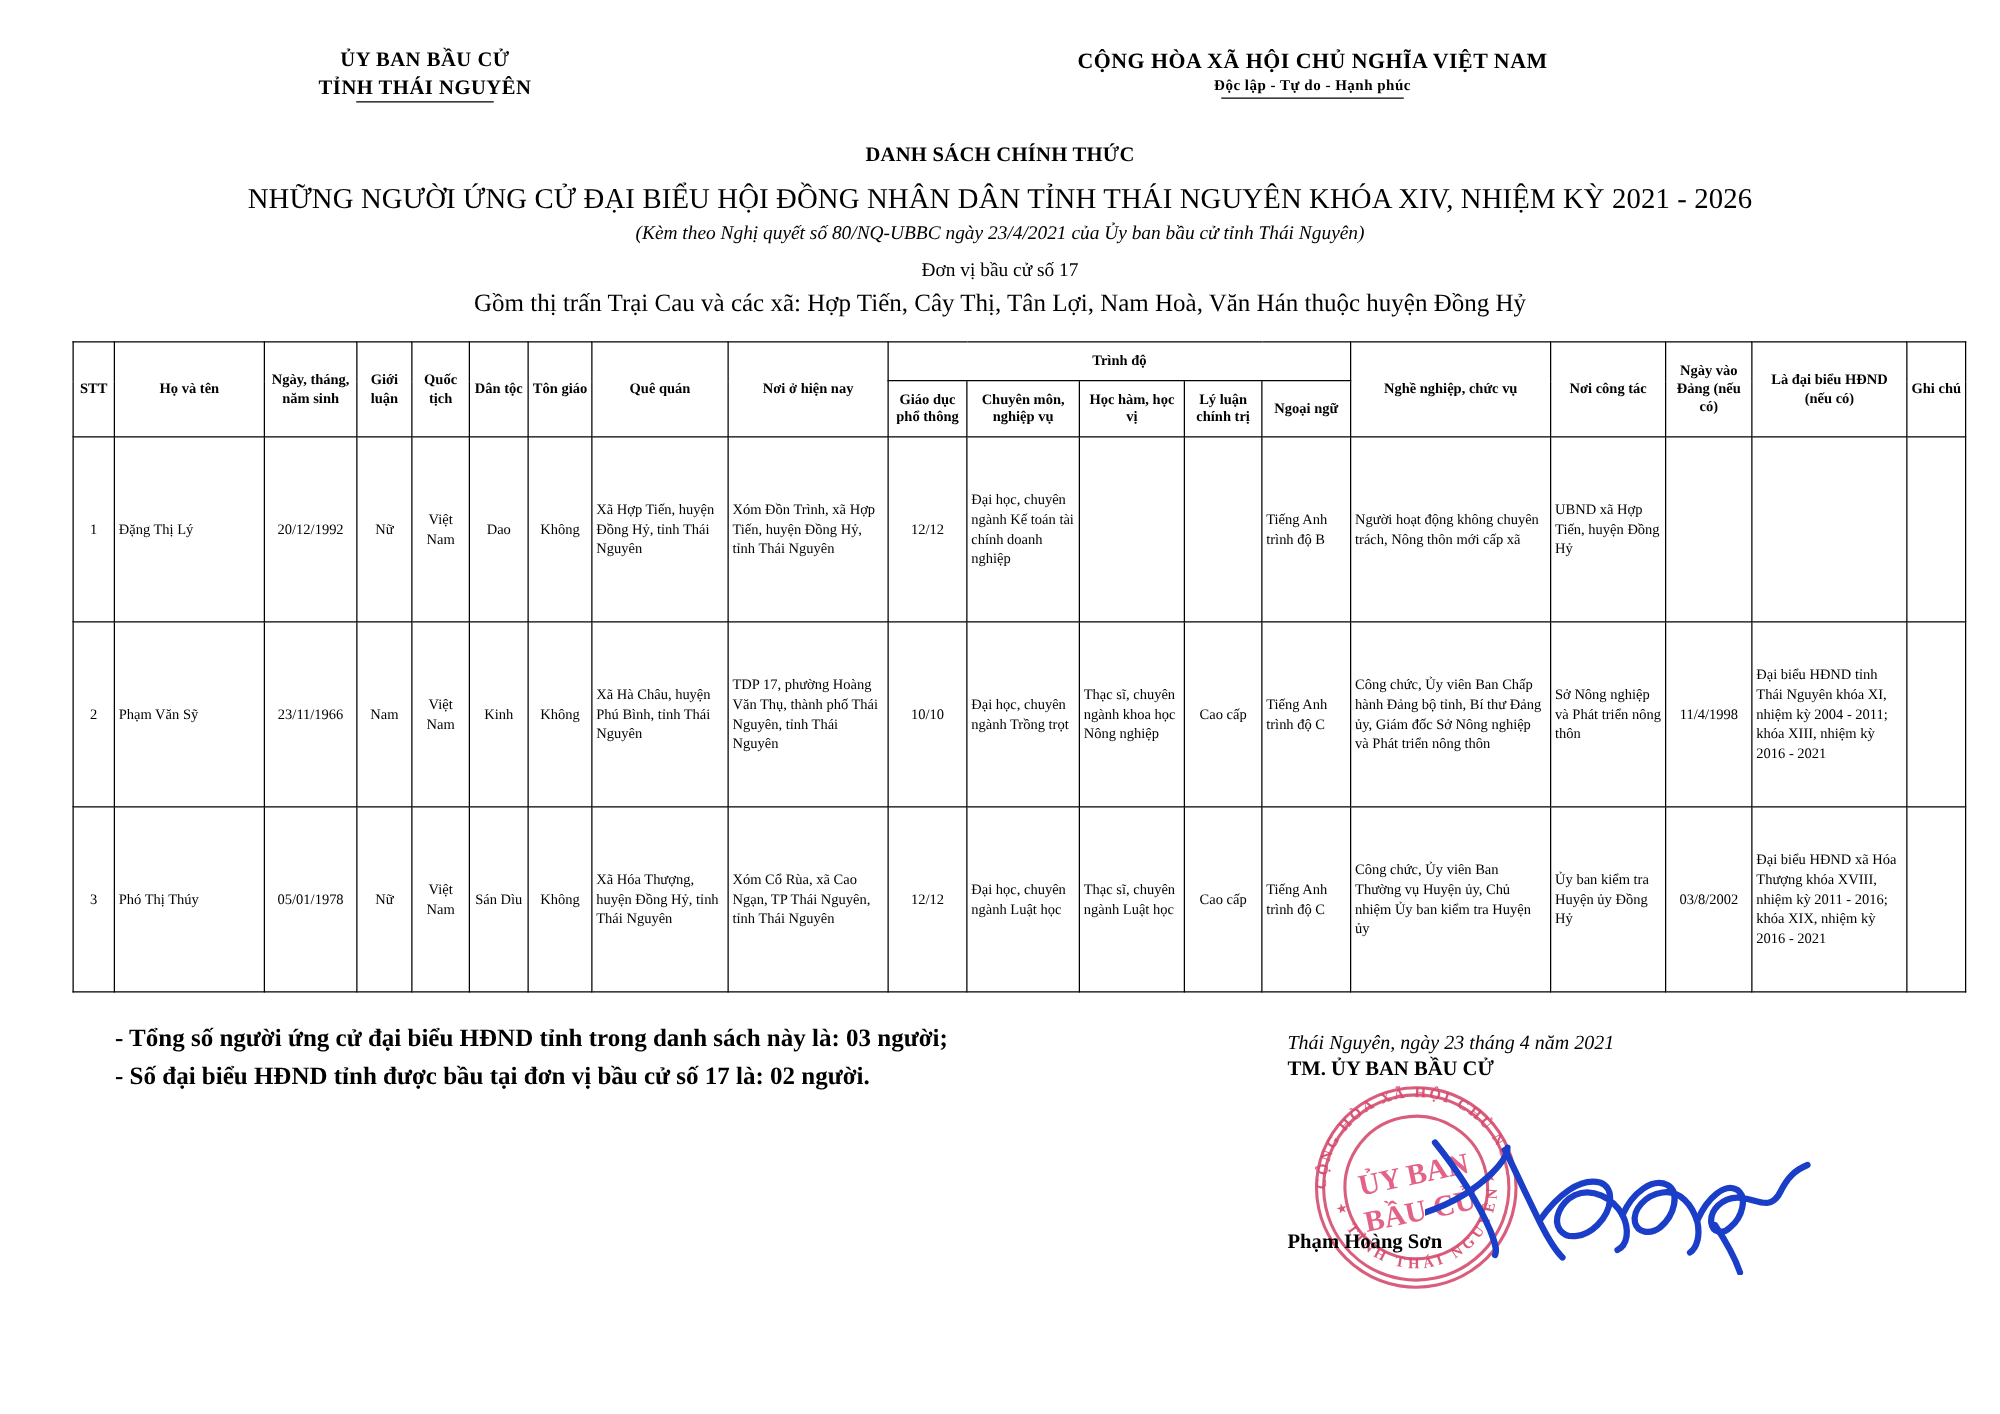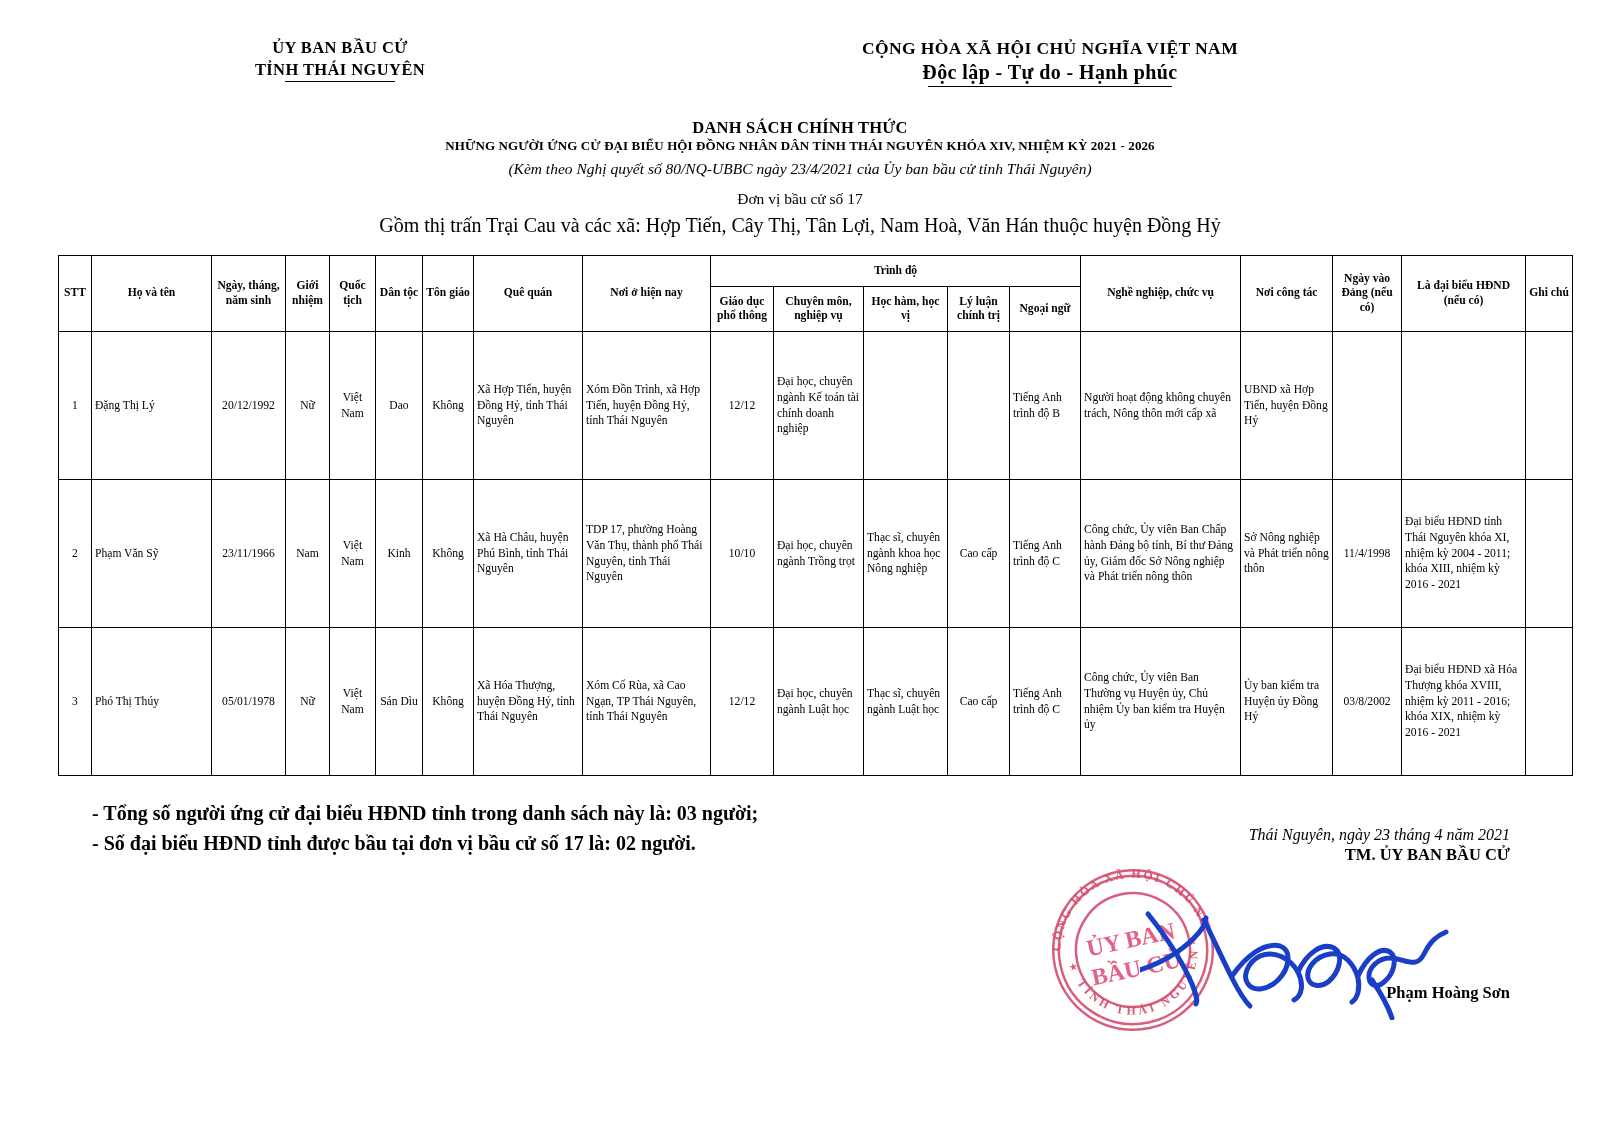"Độc lập - Tự do" .hdr-right .hdr-line2 { font-size: 20px -> 12px }
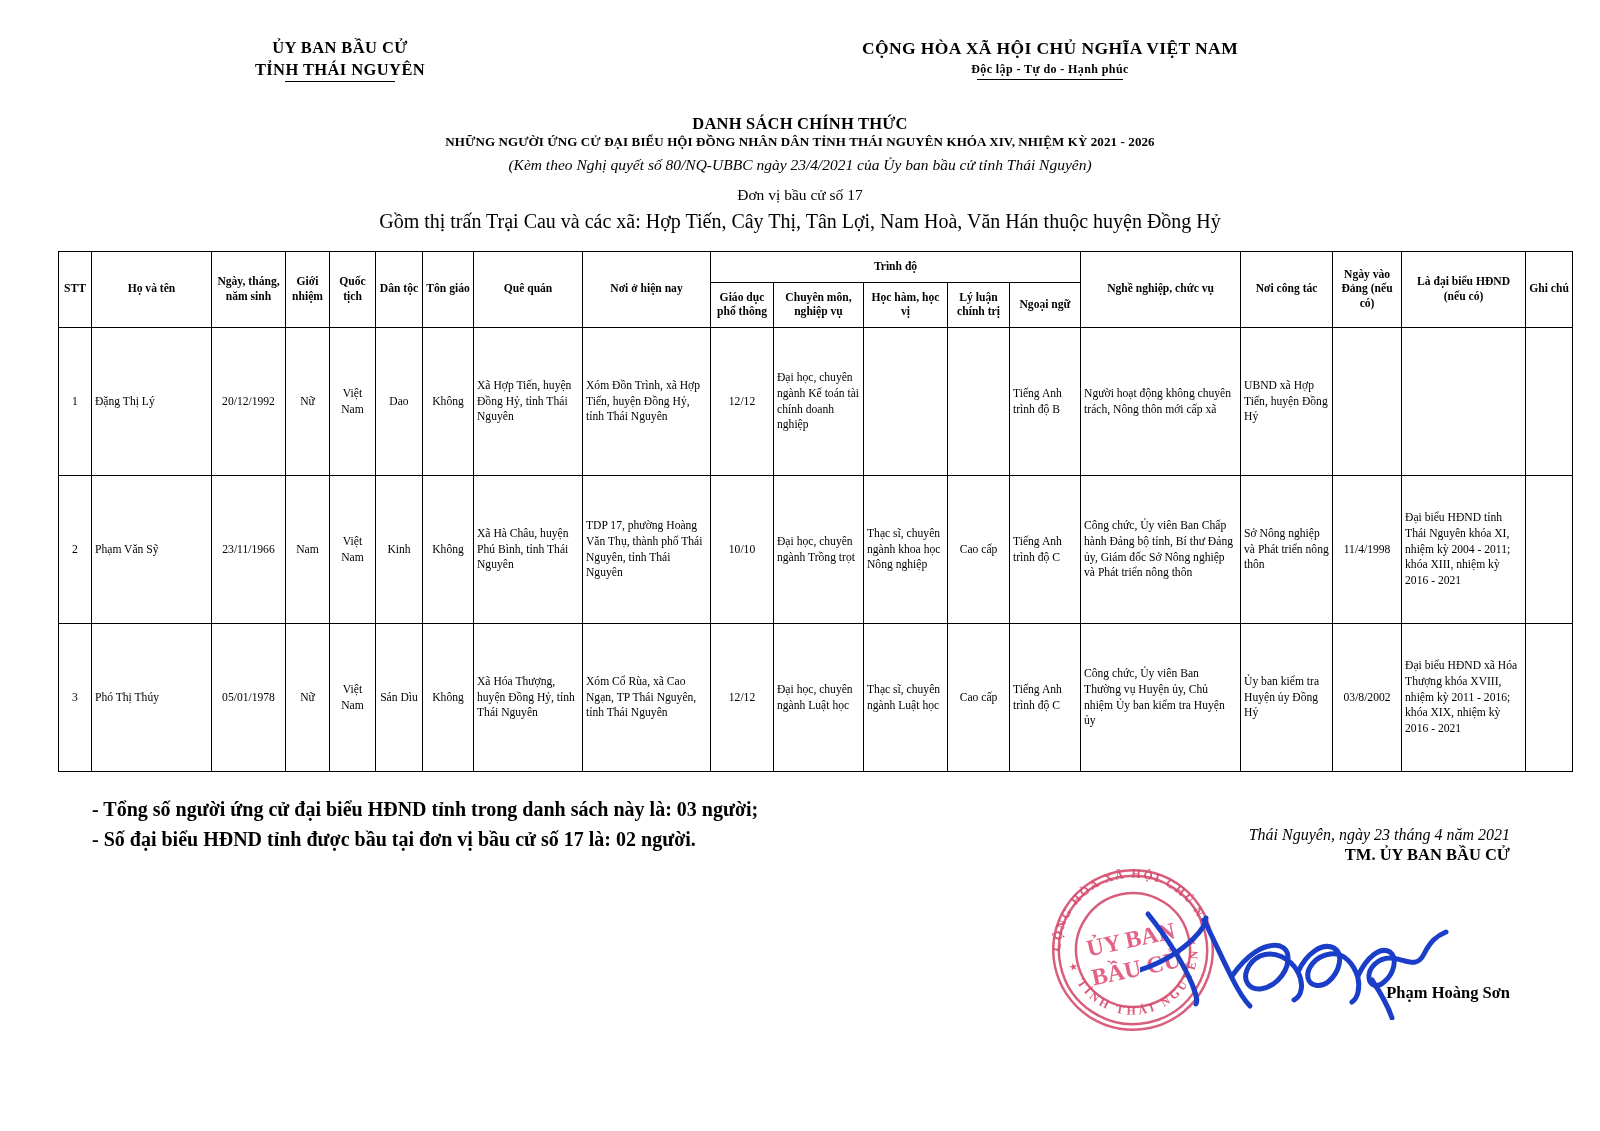"NHỮNG NGƯỜI ỨNG CỬ ĐẠI" .title-sub { font-size: 13px -> 23px; font-weight: bold -> normal; margin-top: 0 -> 12px }
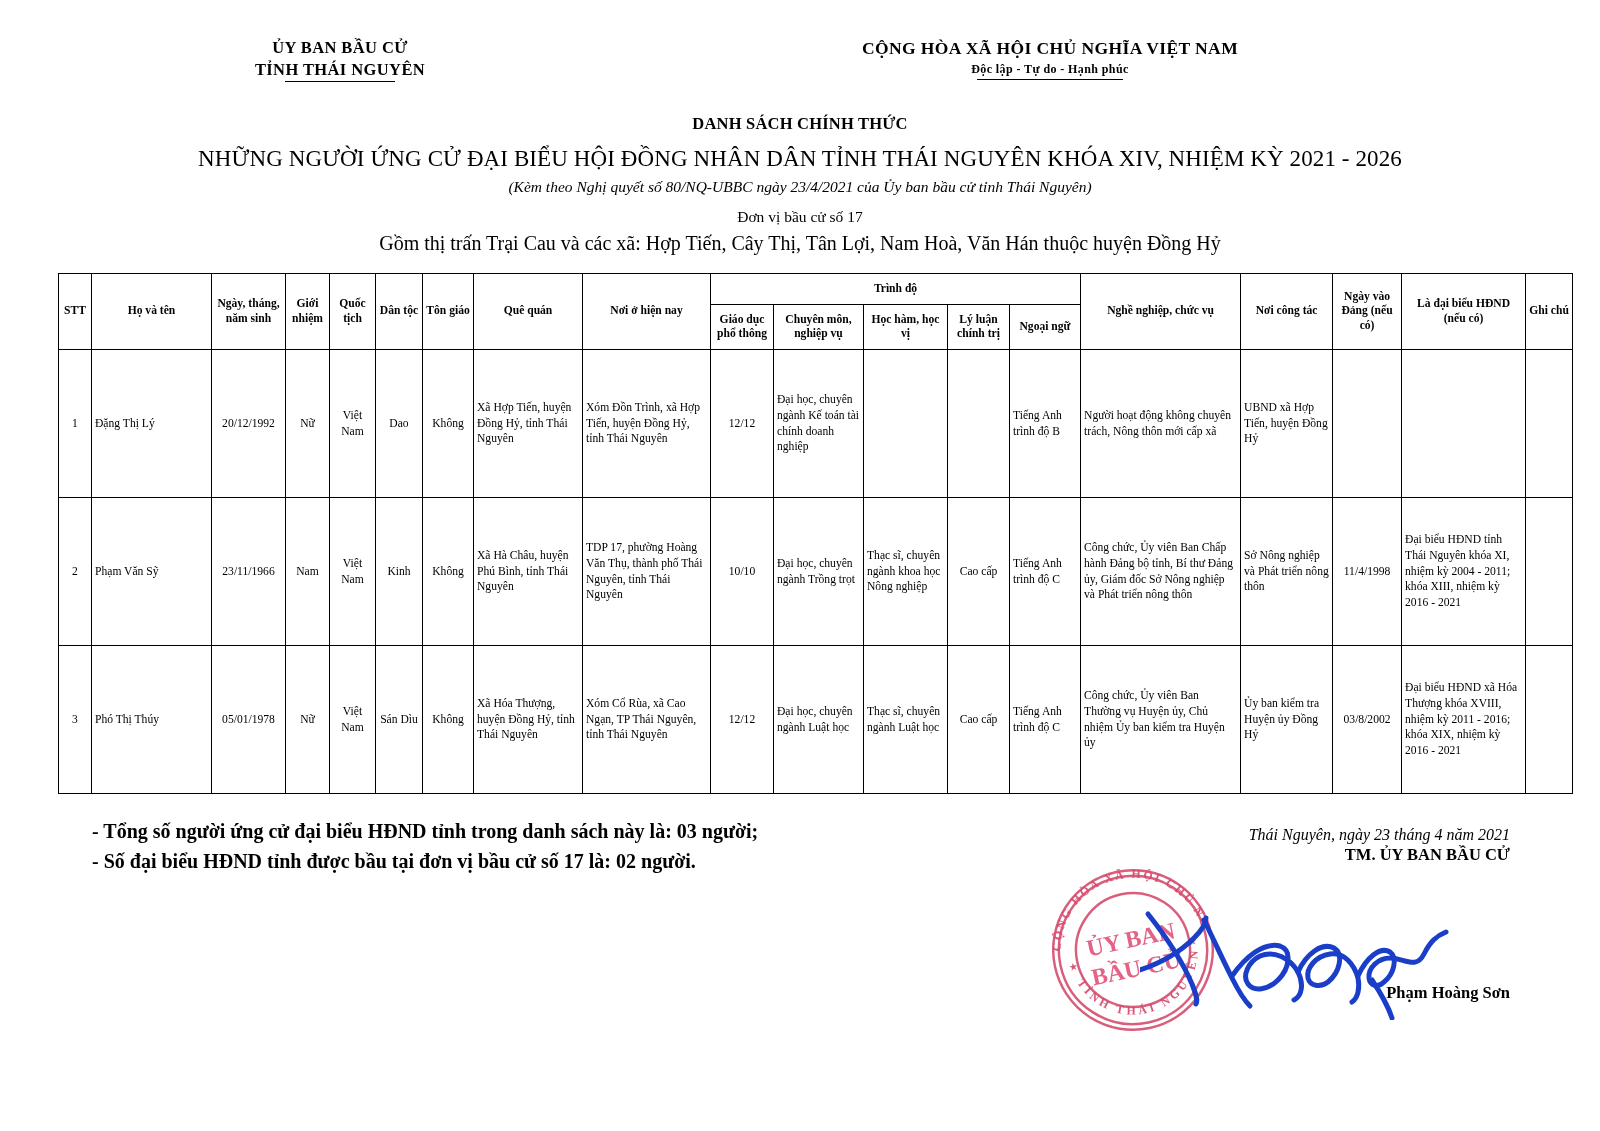"Giới nhiệm" th { text: nhiệm -> luận }
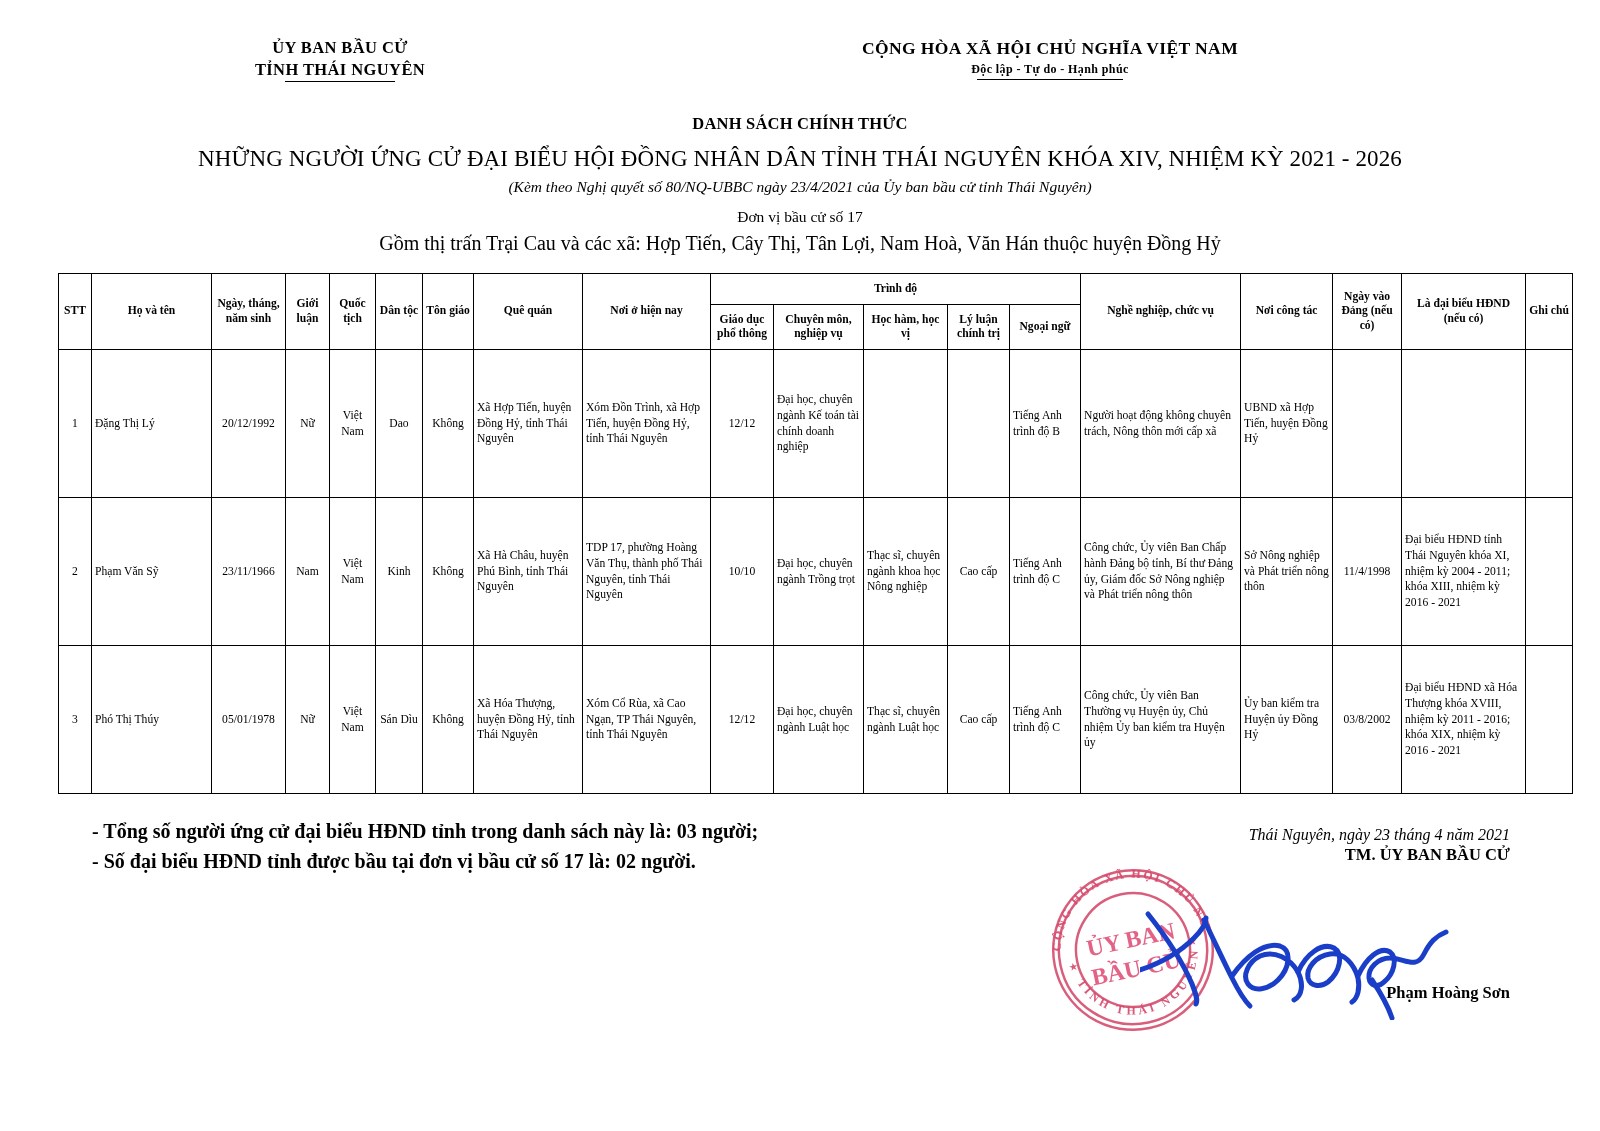"Thái Nguyên, ngày 23 tháng" .sig-area { text-align: right -> left }
